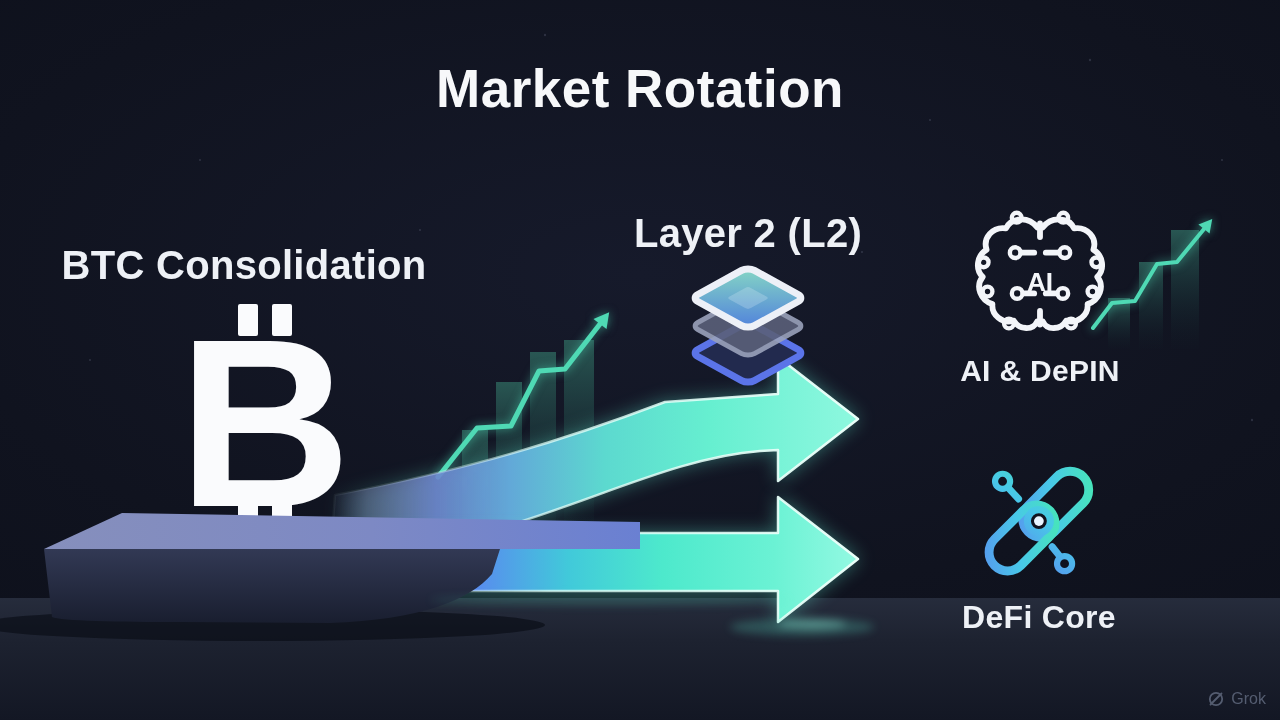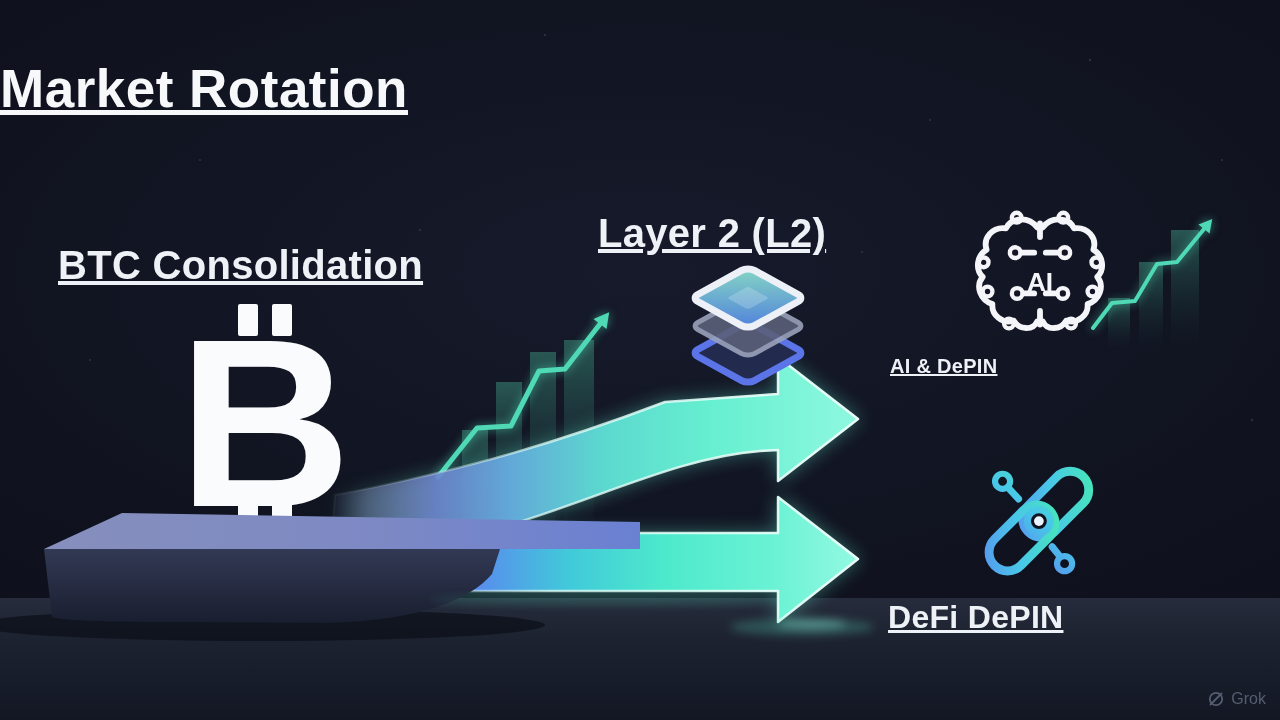"Market Rotation" .label { text-align: none -> center; text-decoration: underline -> none }
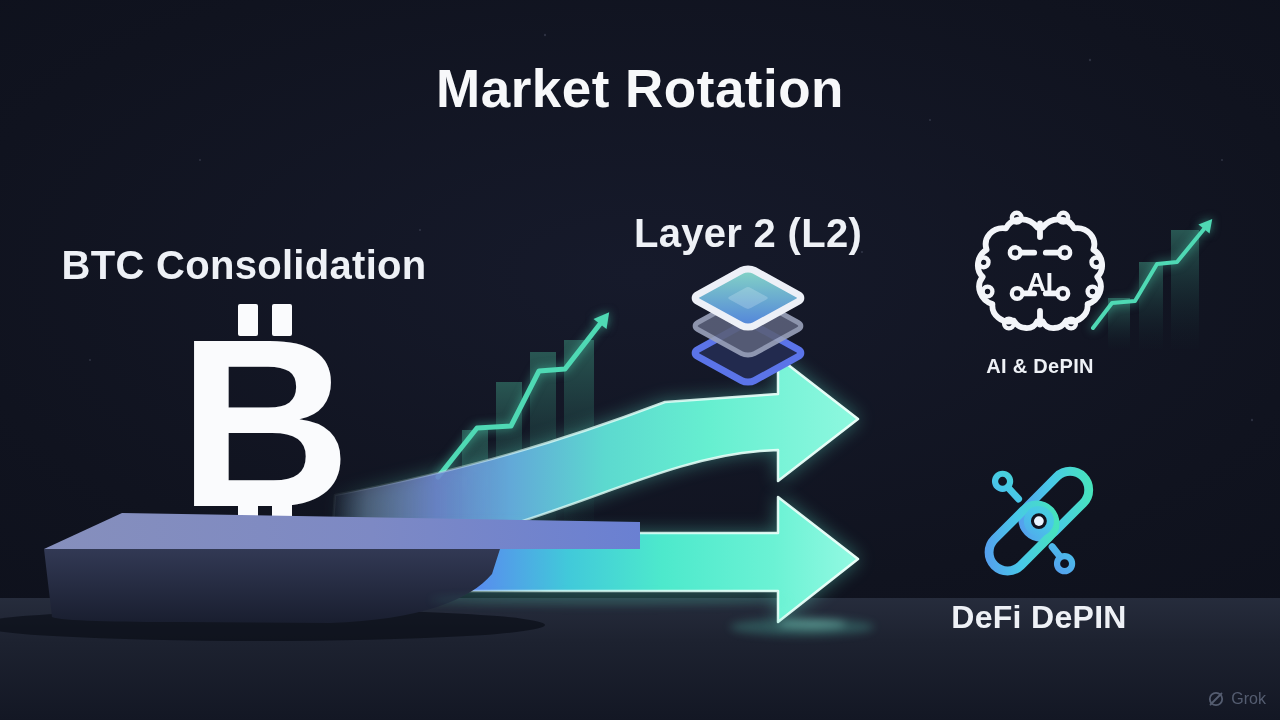"AI & DePIN" #lbl-ai { font-size: 20px -> 30px }
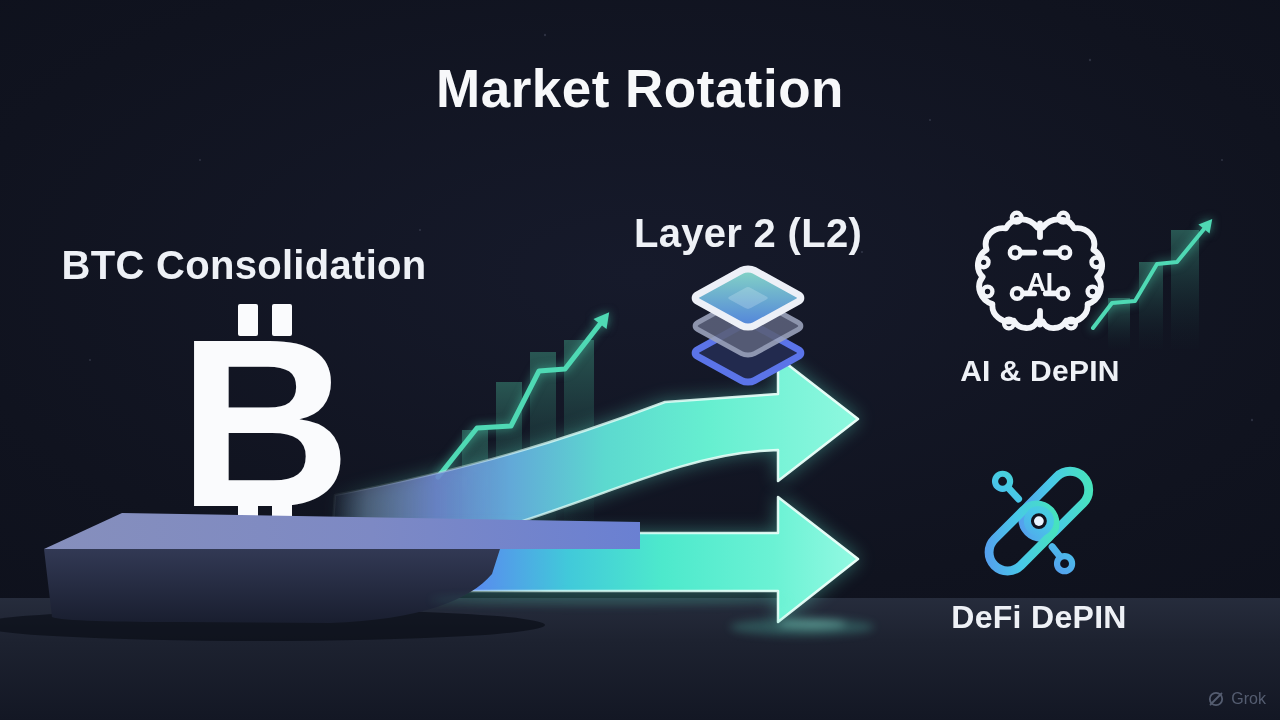"DeFi DePIN" div.label { text: DePIN -> Core }
